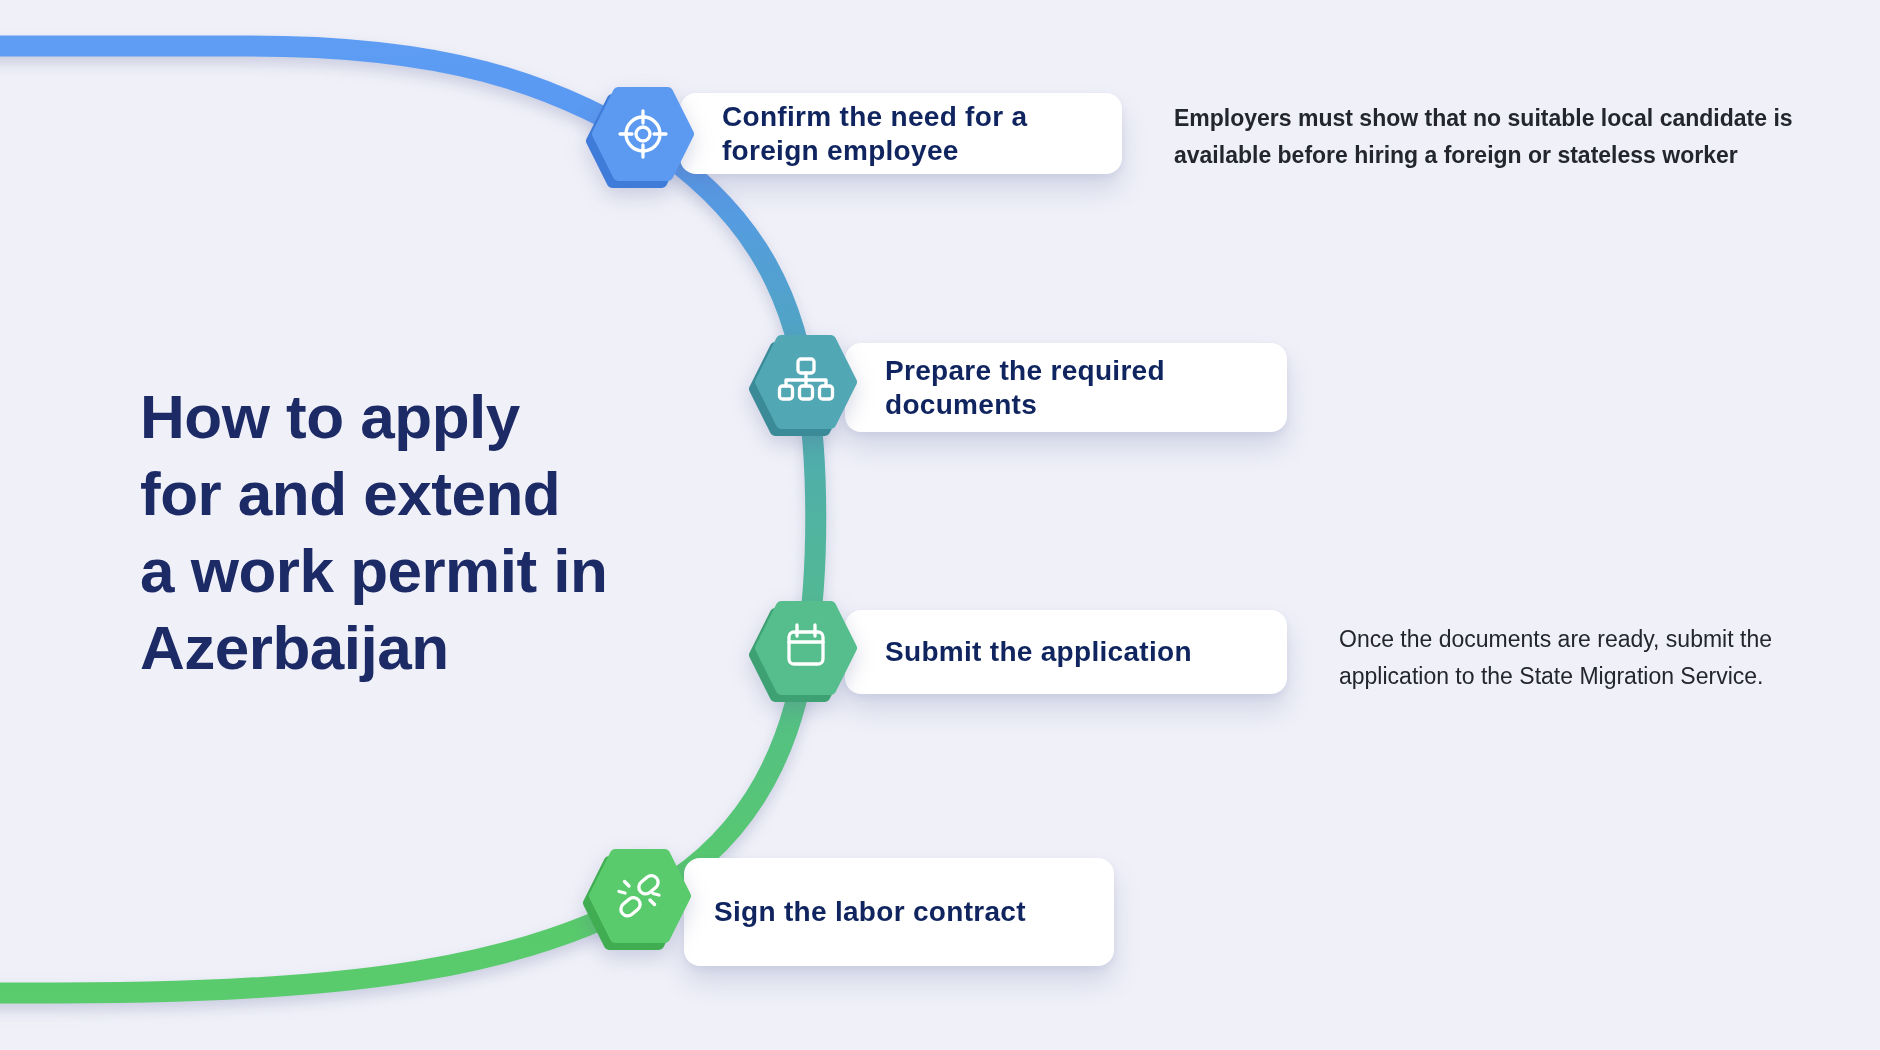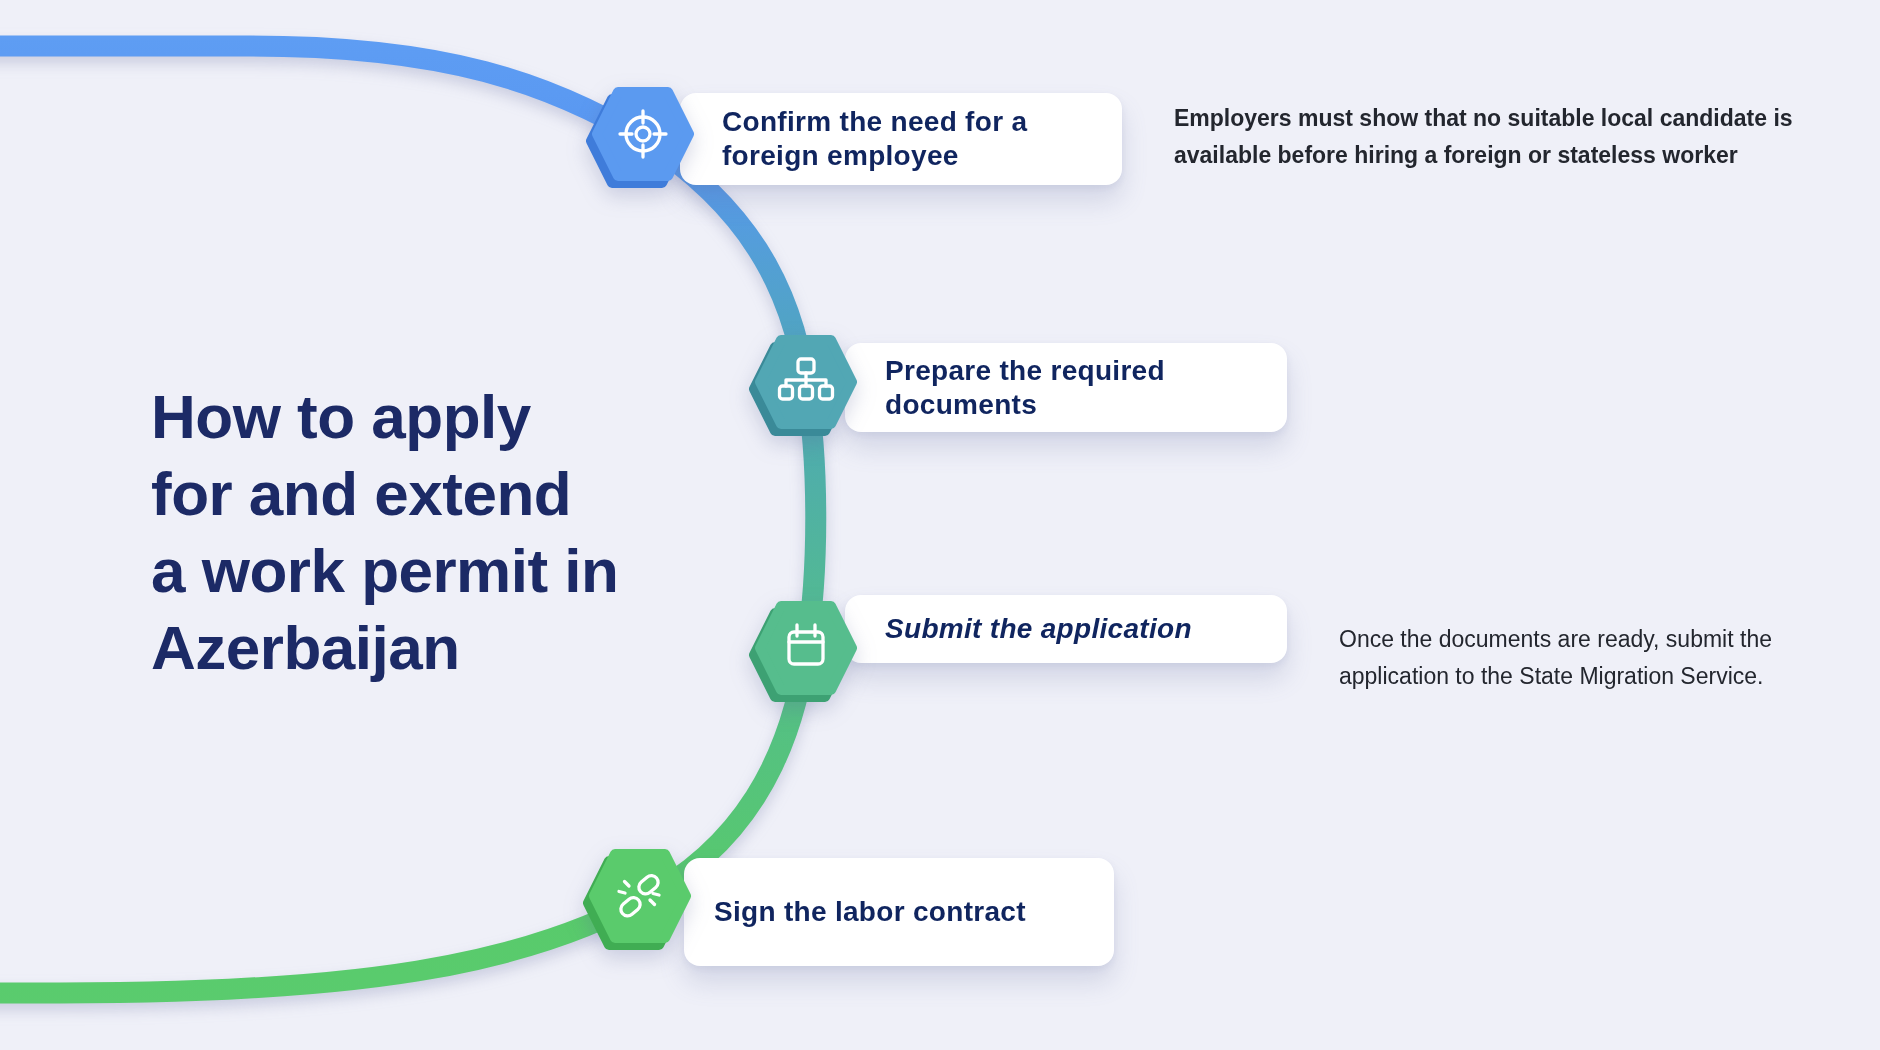"Confirm the need for a" .card-1 { height: 92px -> 81px }
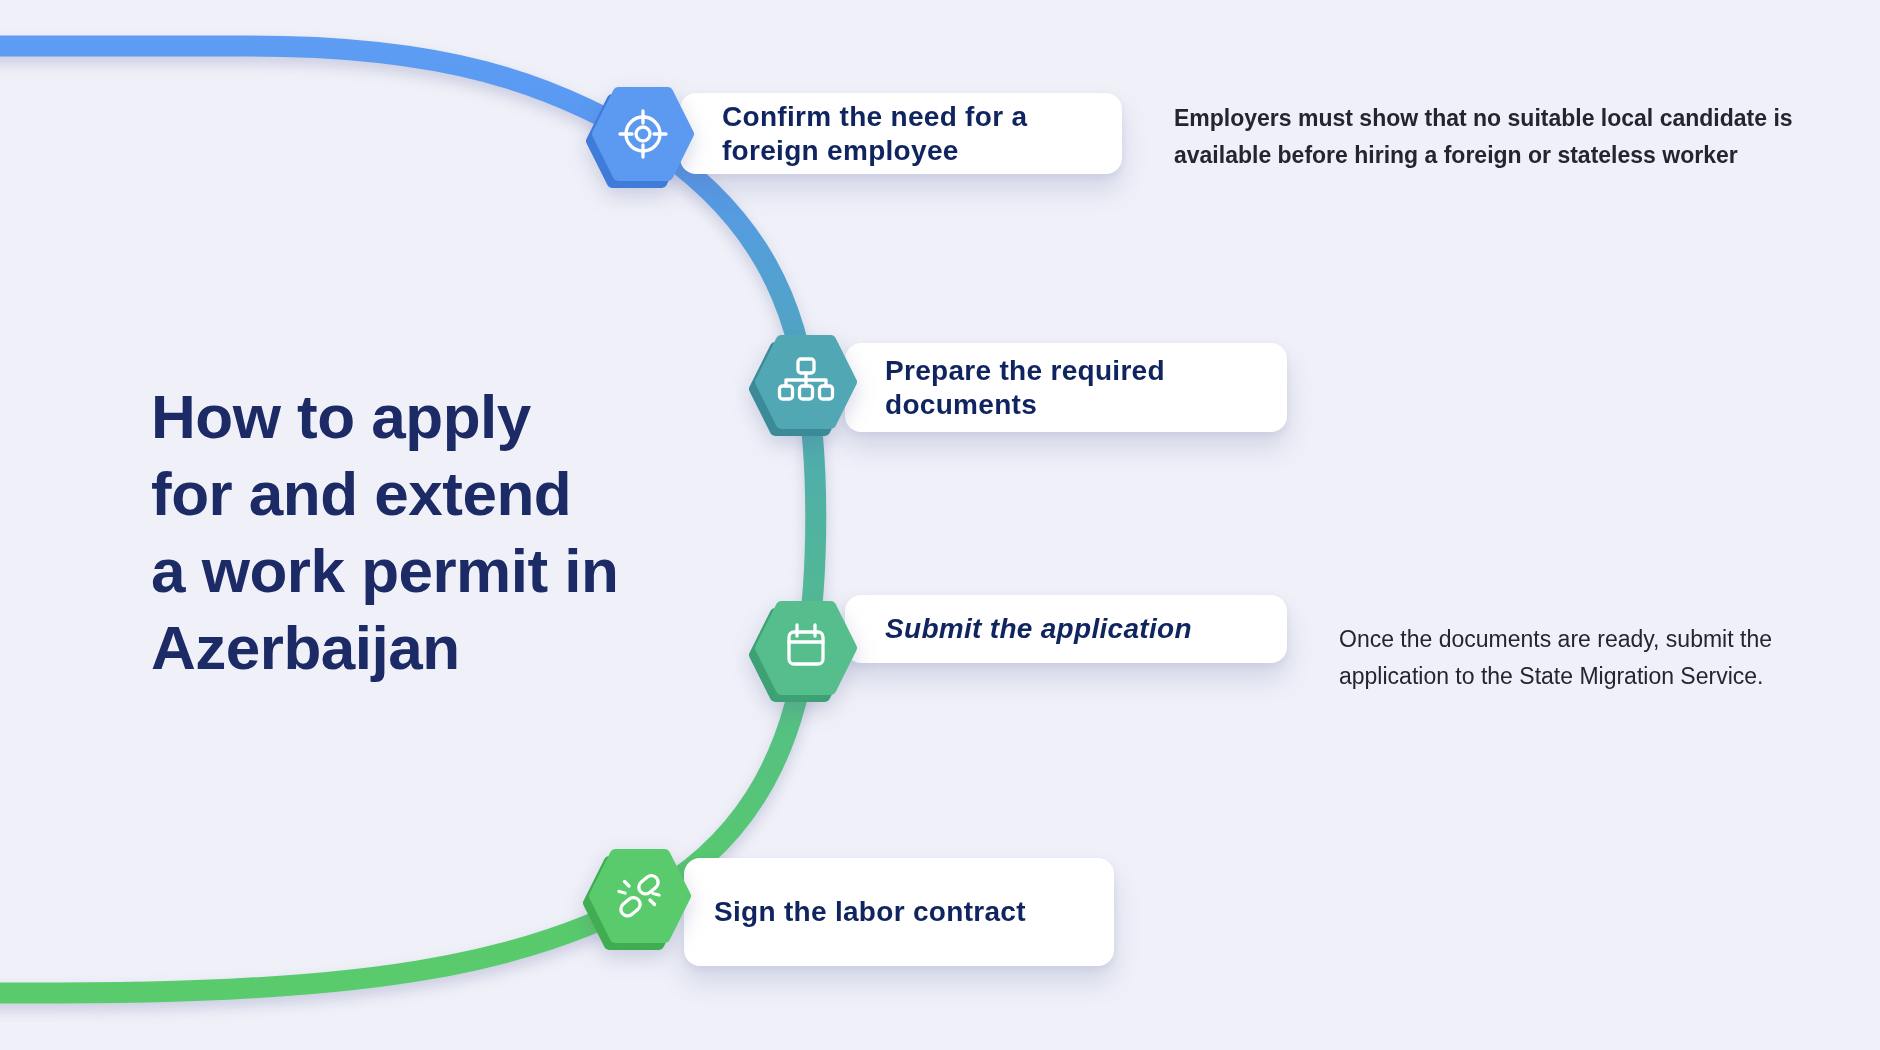"How to apply" .title { margin-left: 11px -> none }
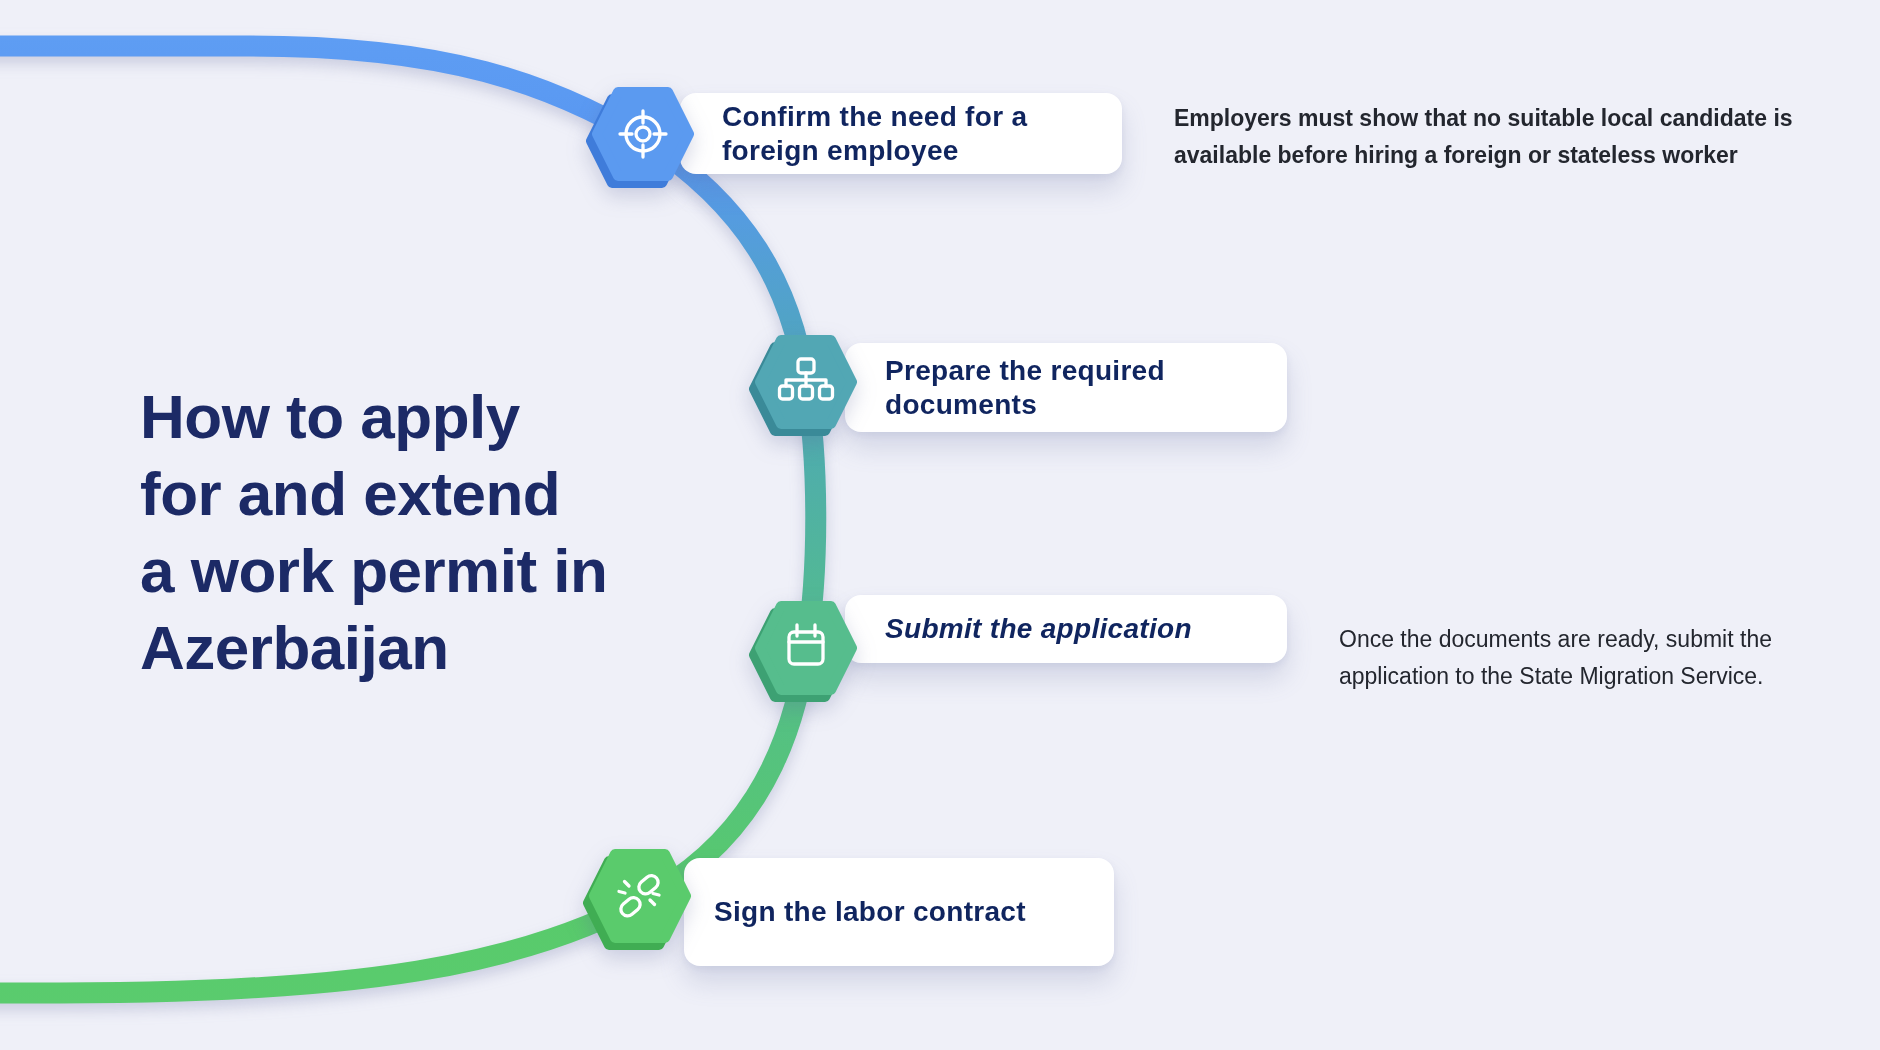"Submit the application" .card-3 { font-style: italic -> none; height: 68px -> 84px; top: 595px -> 610px }
